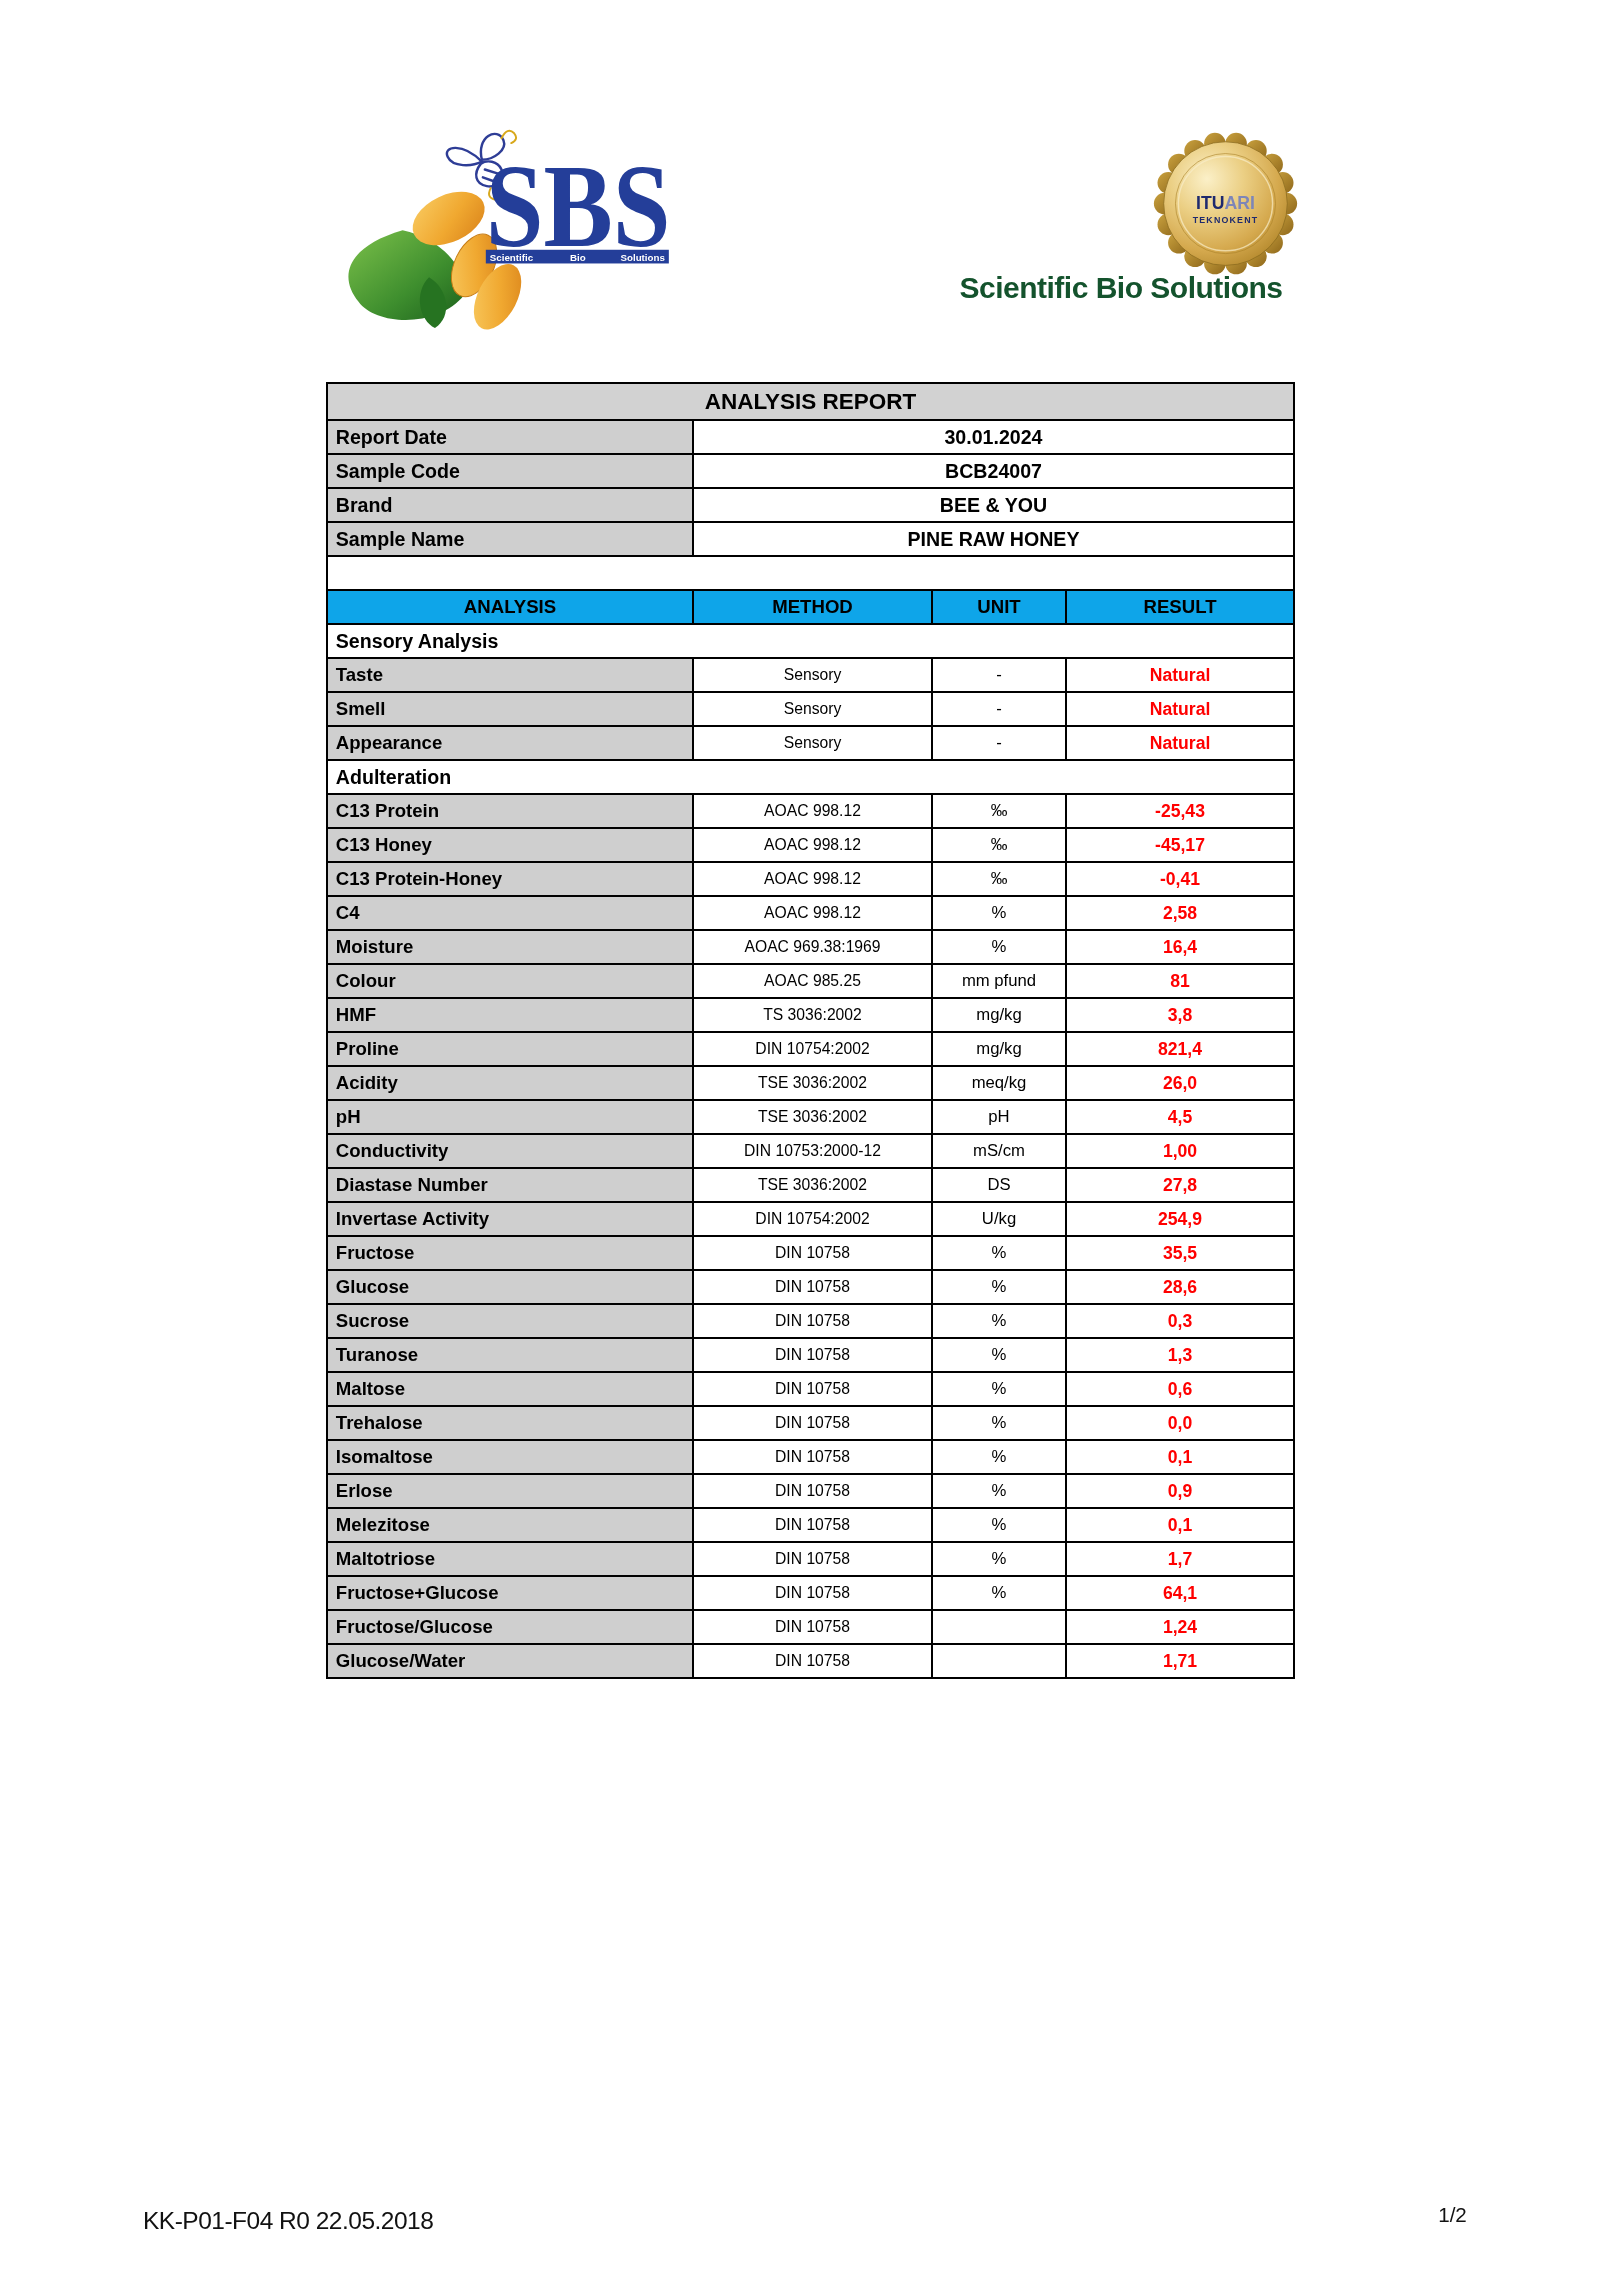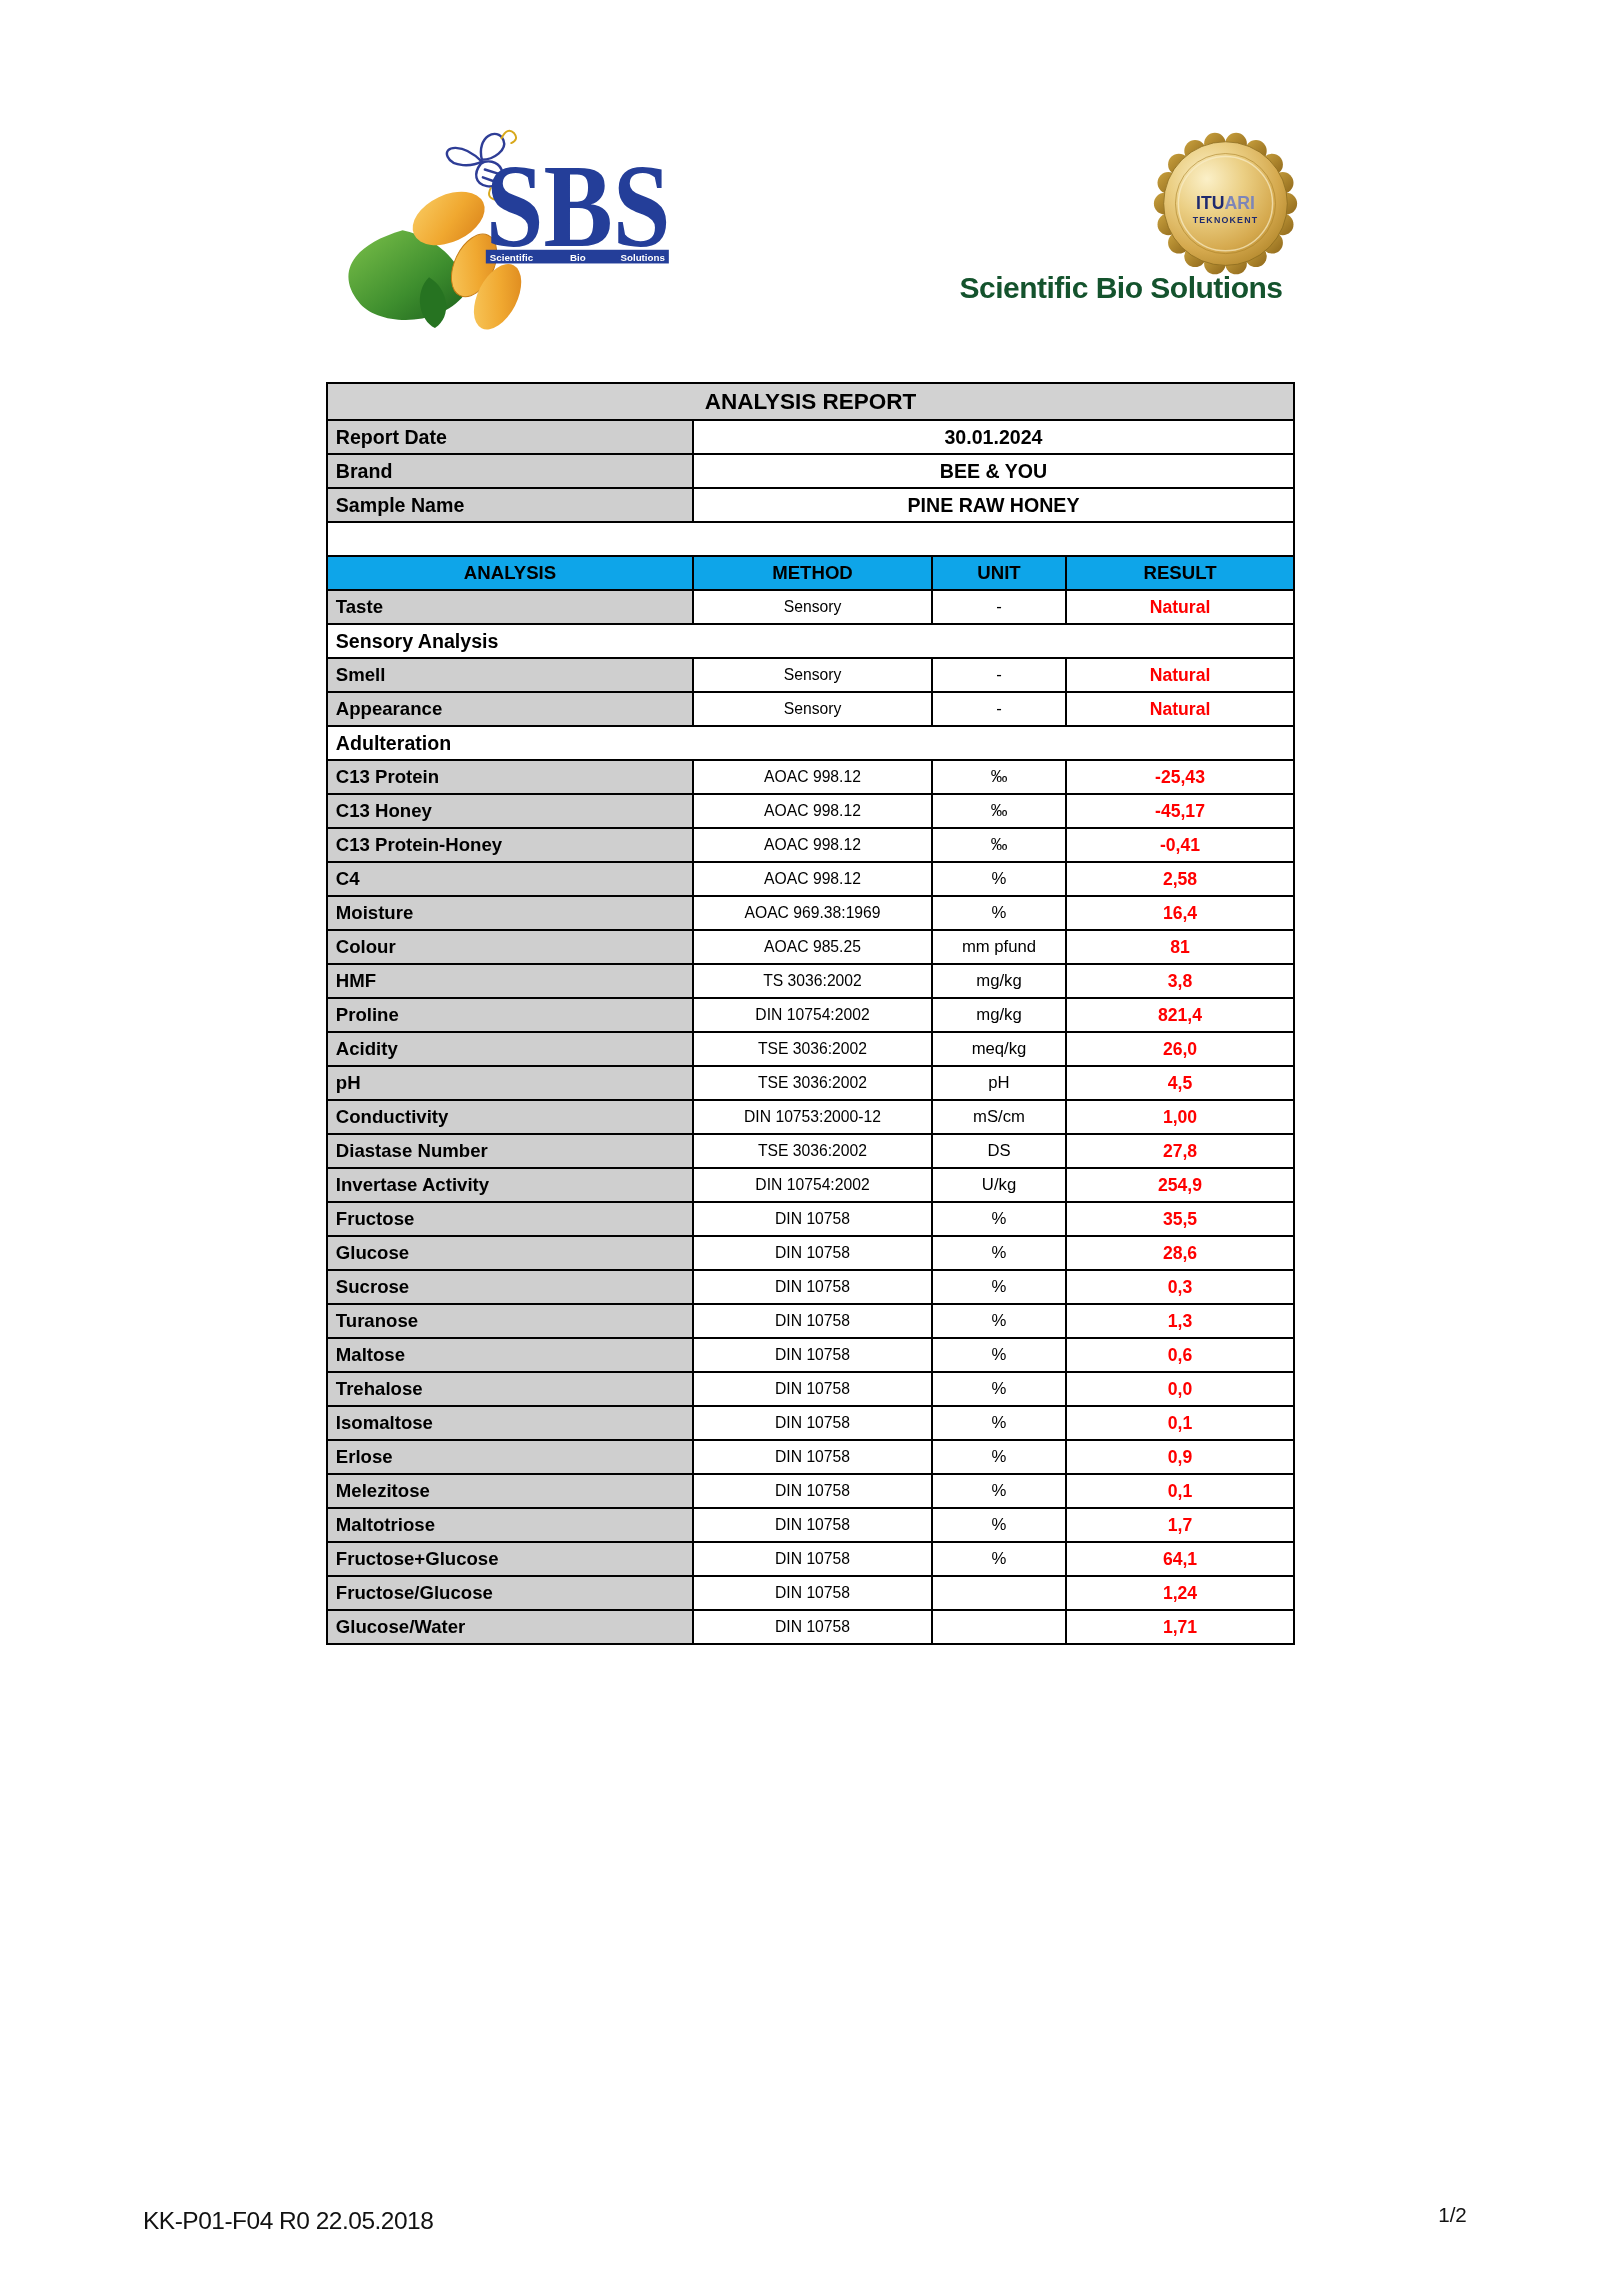"Sample Code" tr { html: none -> <tr> <td>Sample Code</td> <td>BCB24007</td> </tr> }
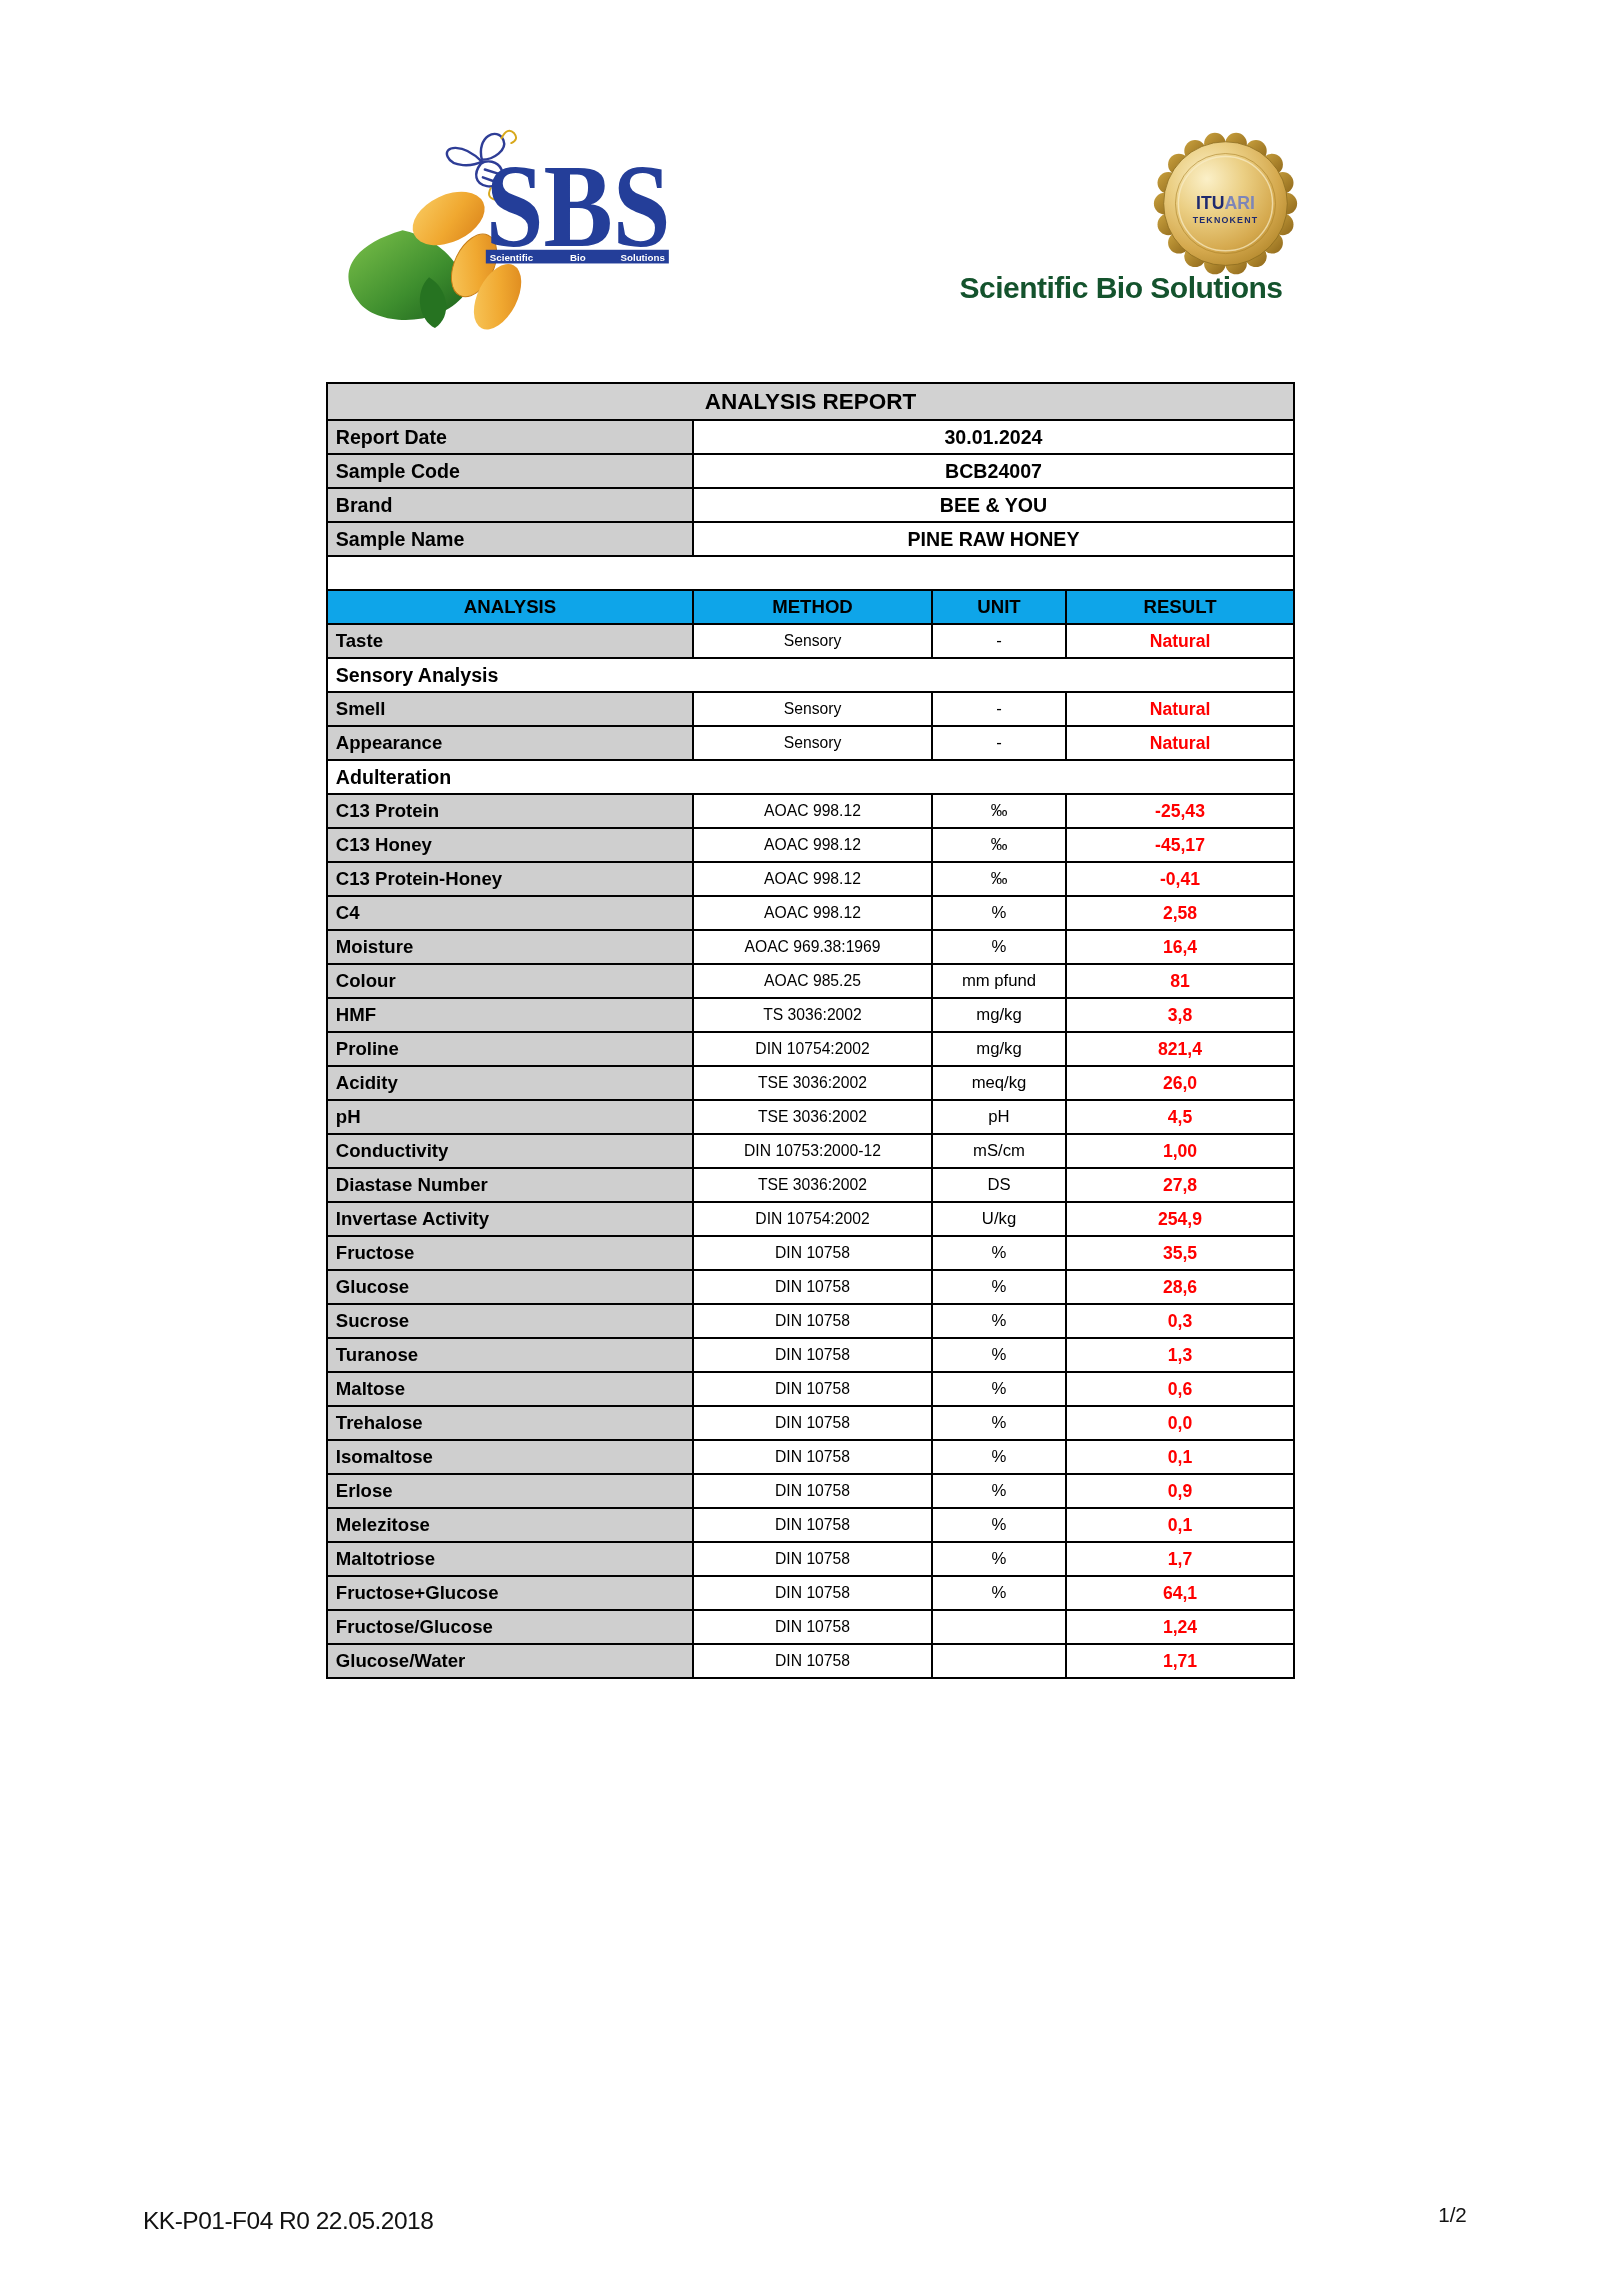"Taste" tr { order: before "Sensory Analysis" -> after "Sensory Analysis" }
